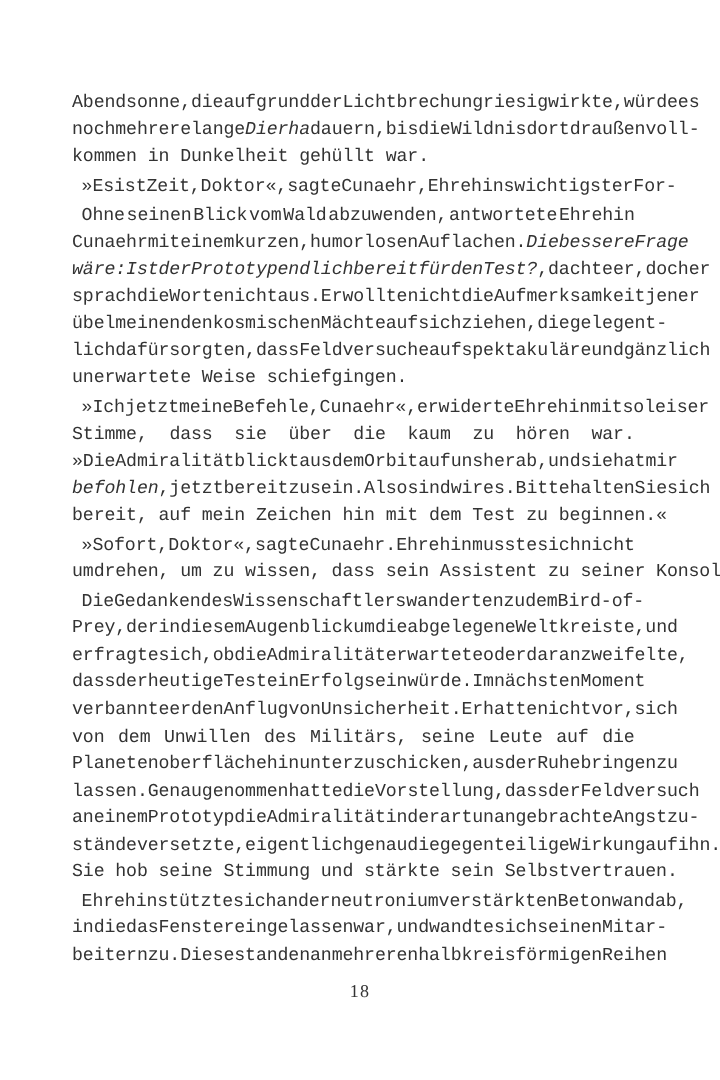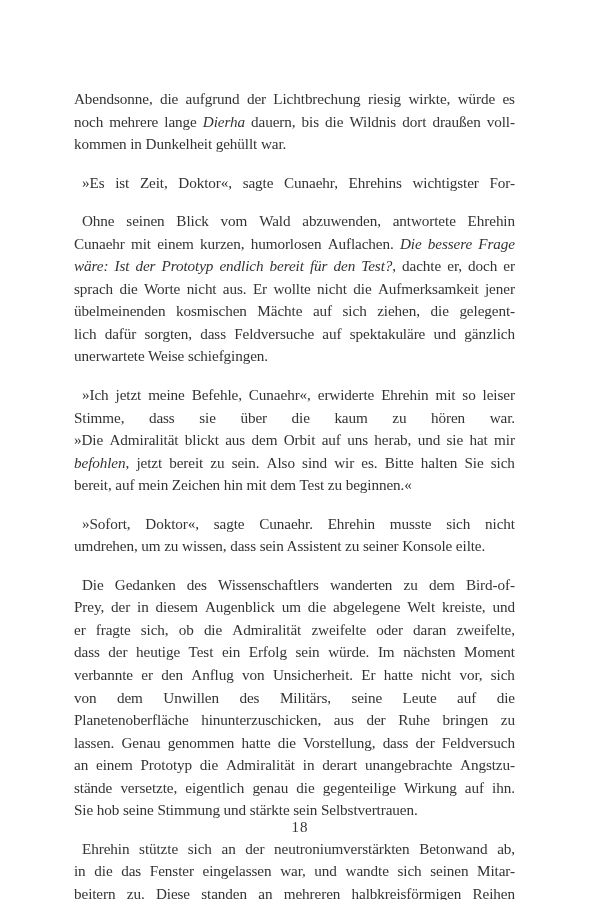"Abendsonne," .paragraph { font-family: none -> Liberation Mono, monospace; margin: 16px -> 2px }
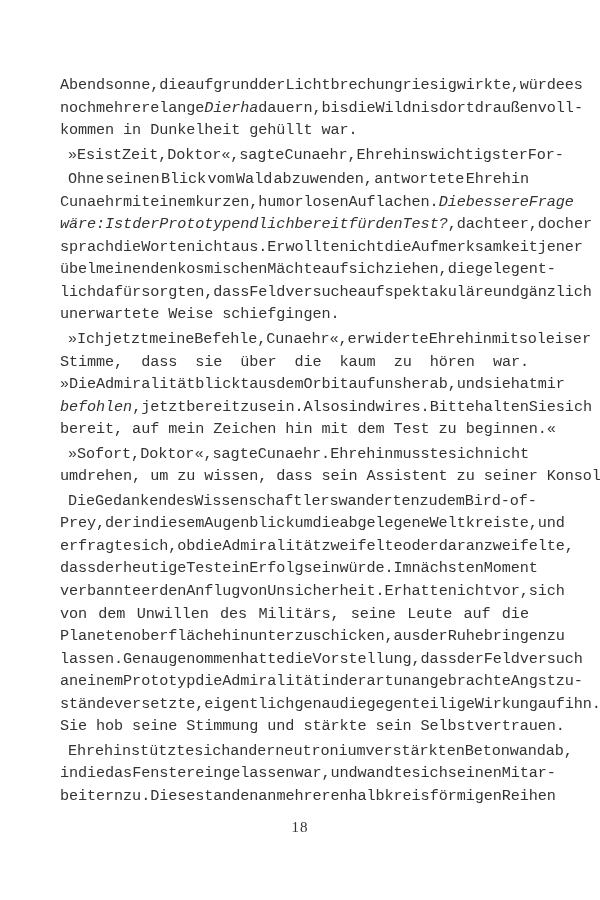"zweifelte" span { text: zweifelte -> erwartete }
